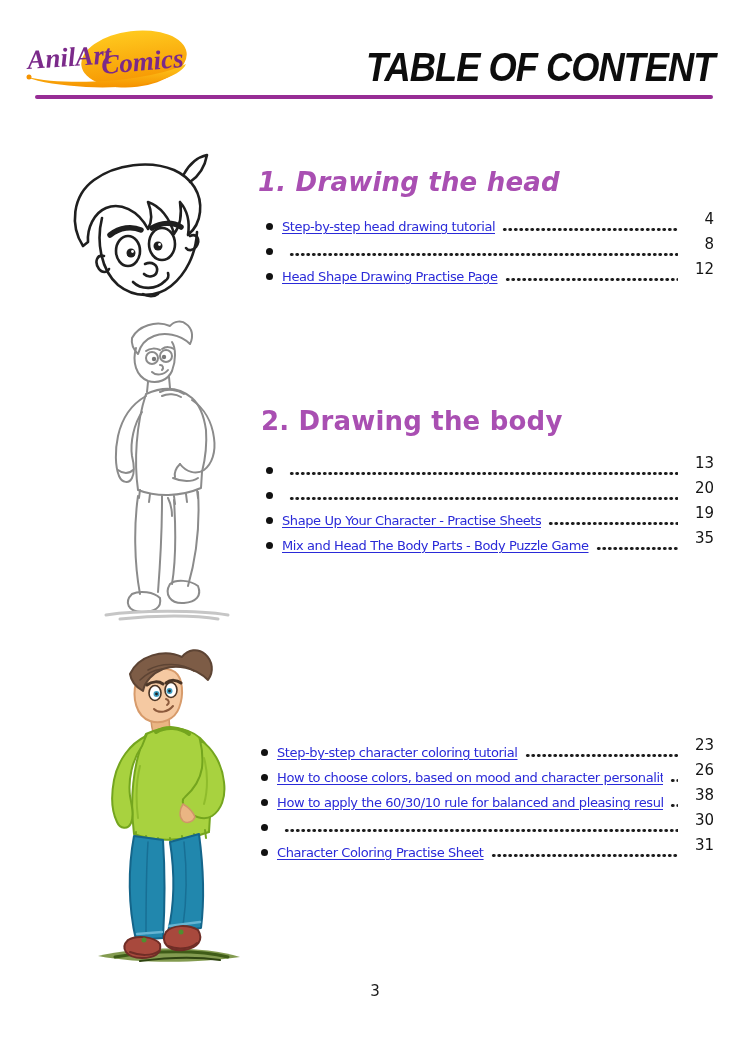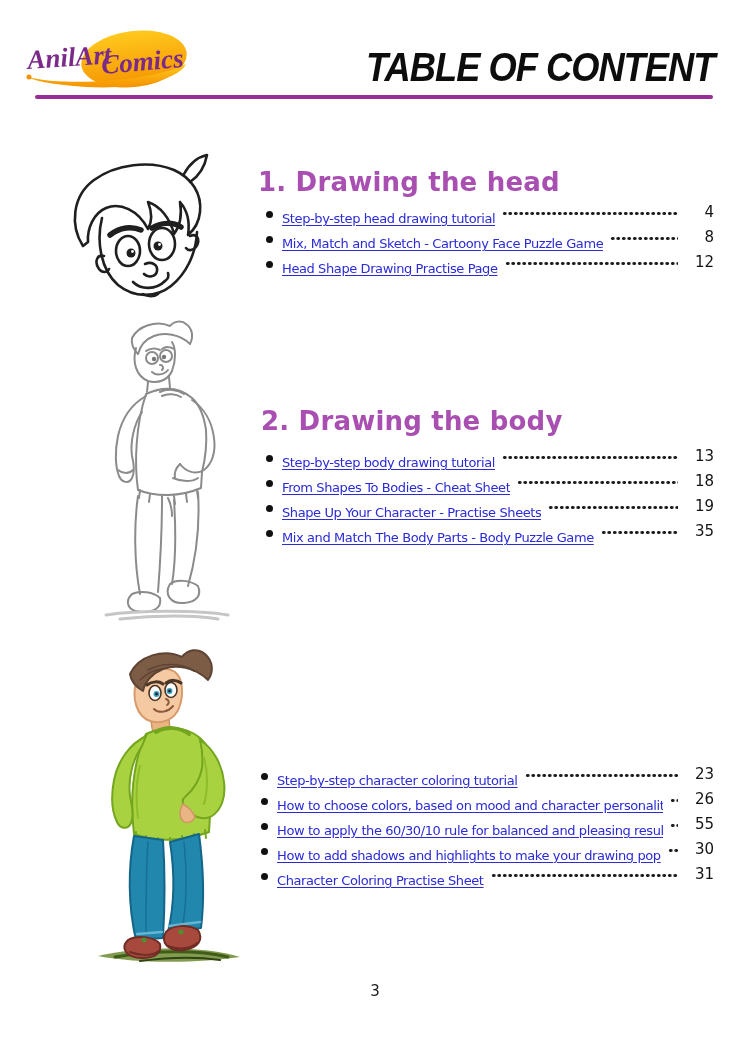"1. Drawing the head" #heading-1 { font-style: none -> italic }
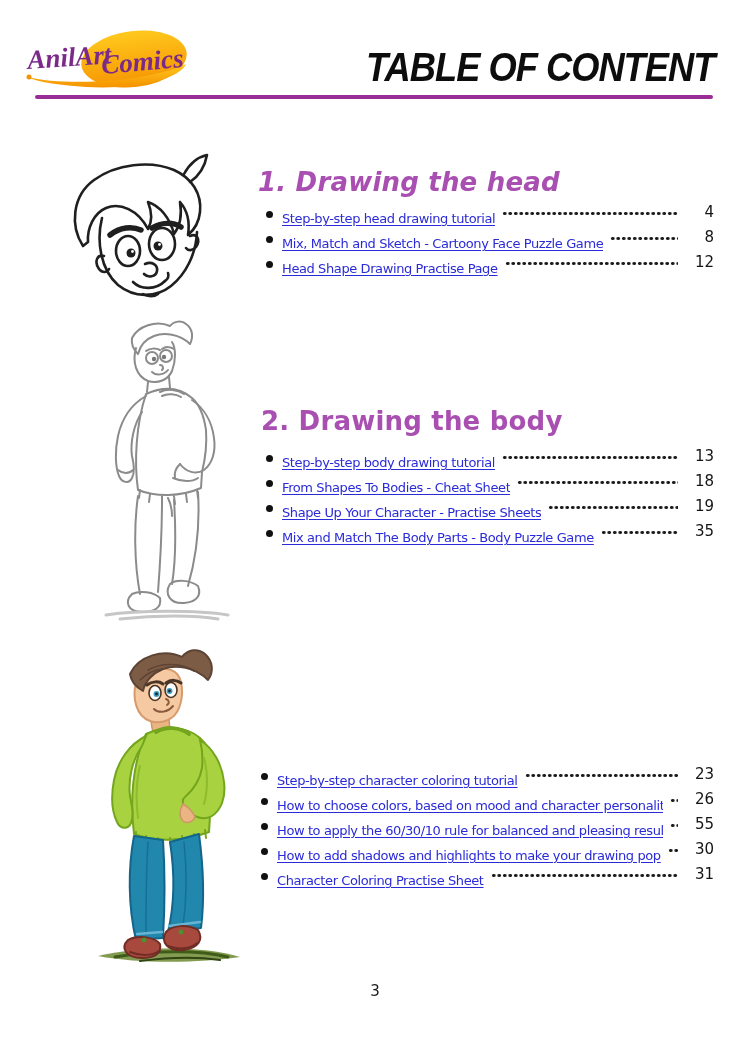"Step-by-step head drawing tutorial" .toc-row { align-items: none -> flex-end }
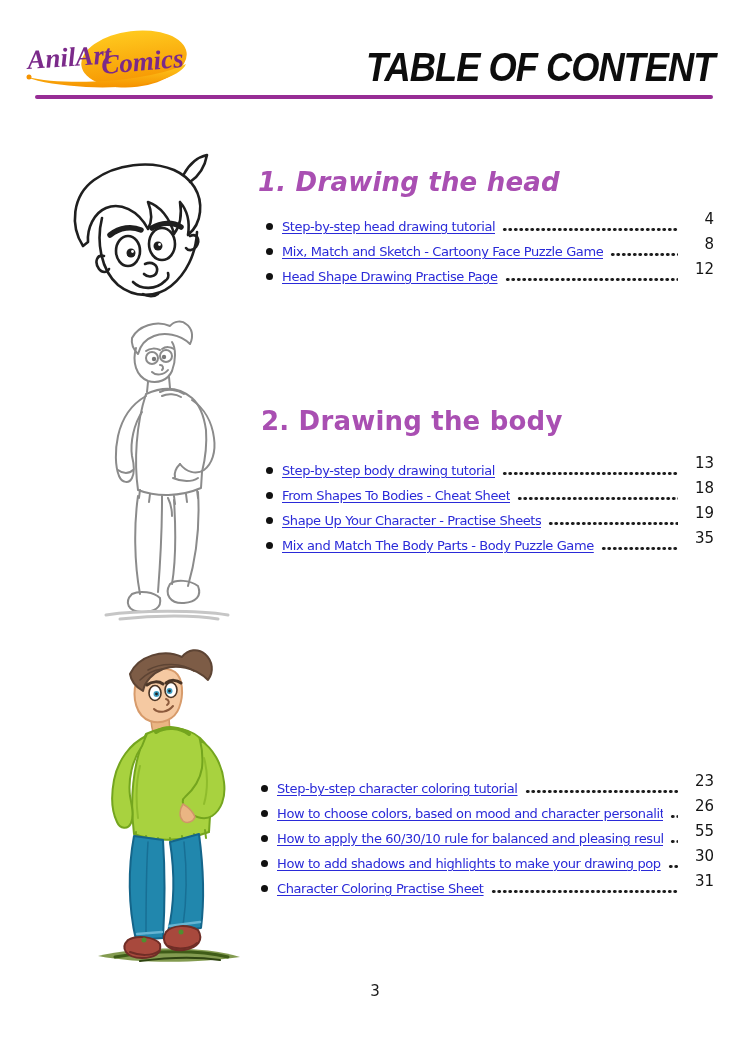"Mix, Match and Sketch -" a.toc-link { html: <a>Mix, Match and Sketch - Cartoony Face Puzzle Game</a> -> none }
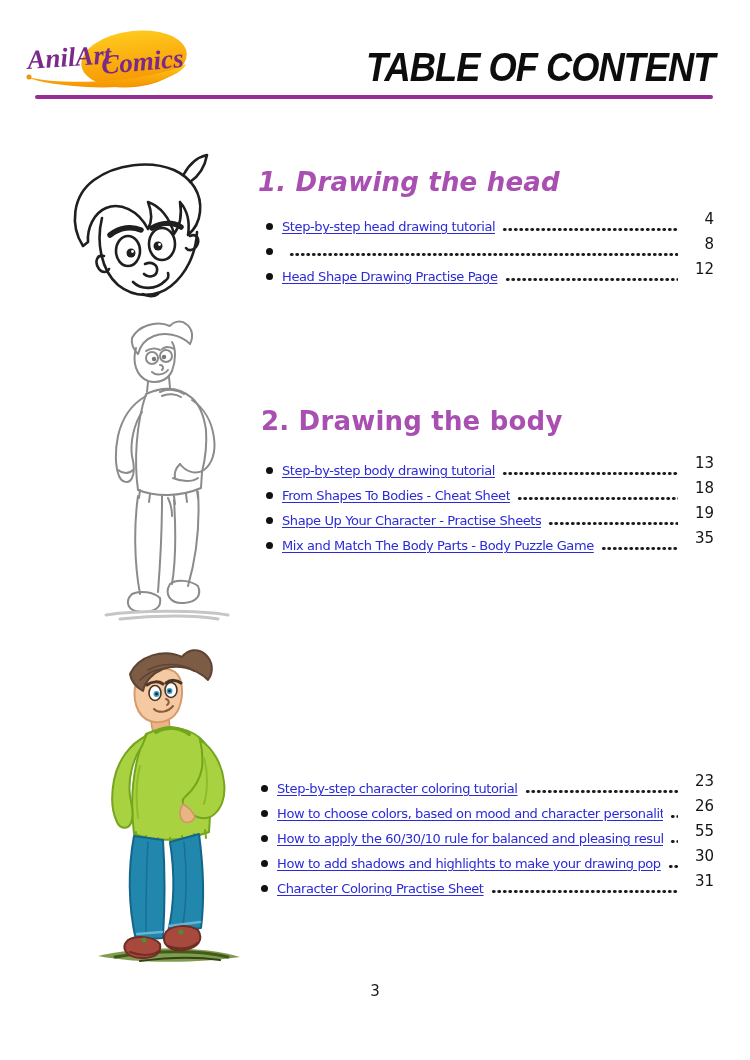"Step-by-step body drawing tutorial" a.toc-link { html: <a>Step-by-step body drawing tutorial</a> -> none }
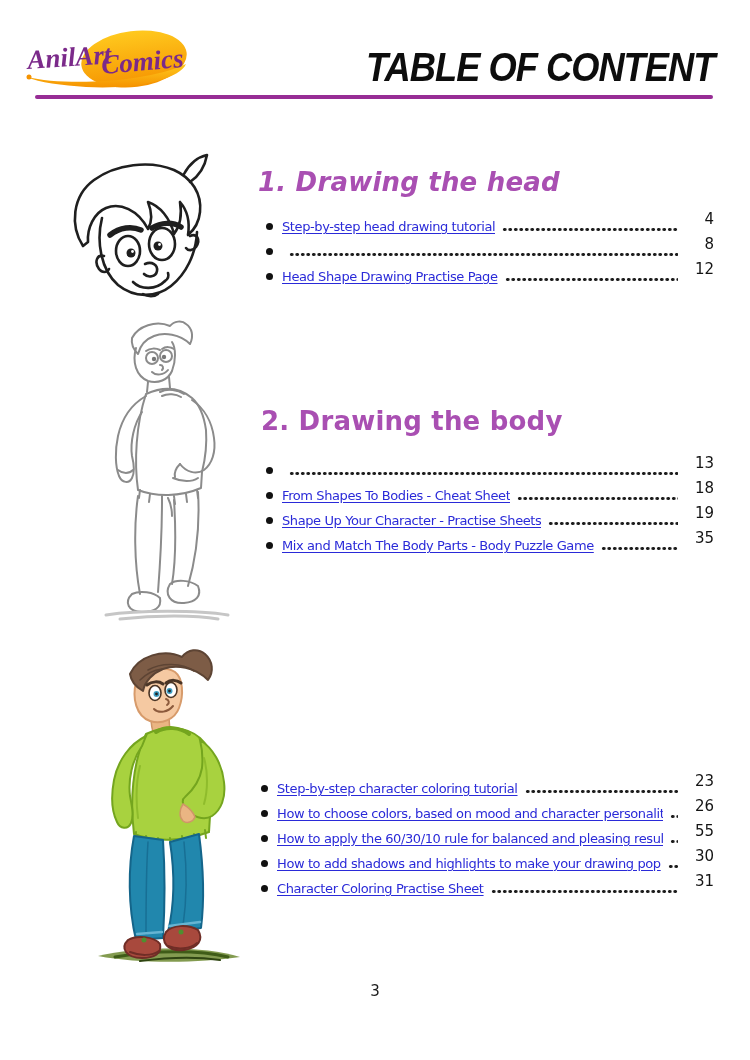"From Shapes To Bodies -" a.toc-link { html: <a>From Shapes To Bodies - Cheat Sheet</a> -> none }
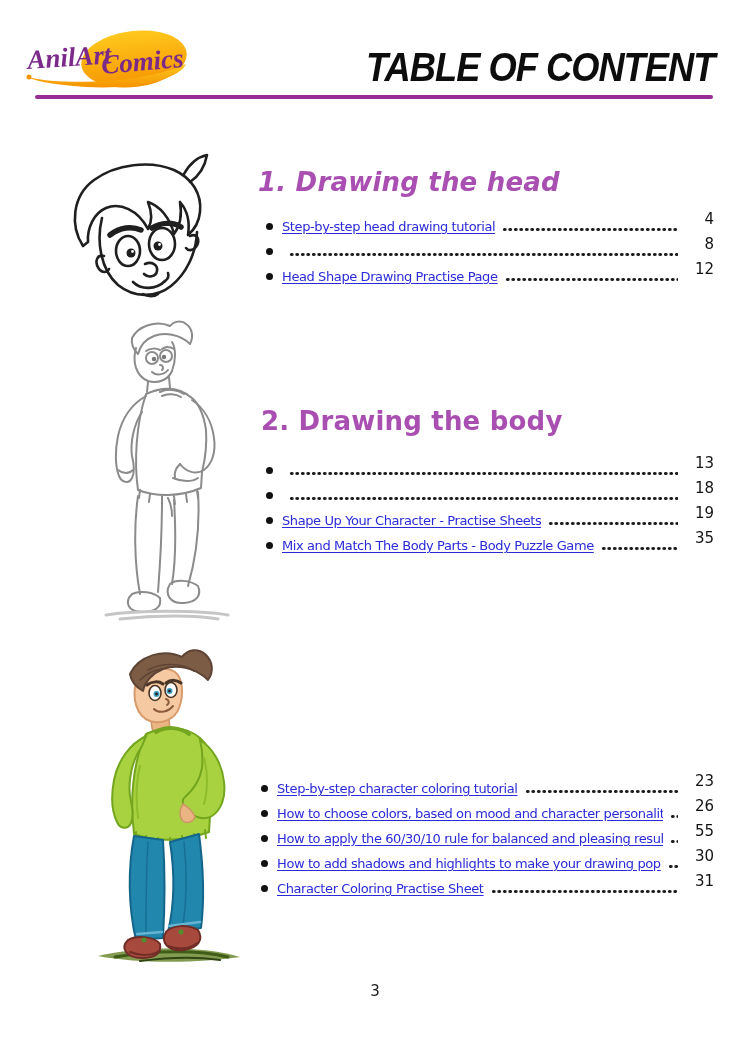"18" span.pagenum { text: 18 -> 20 }
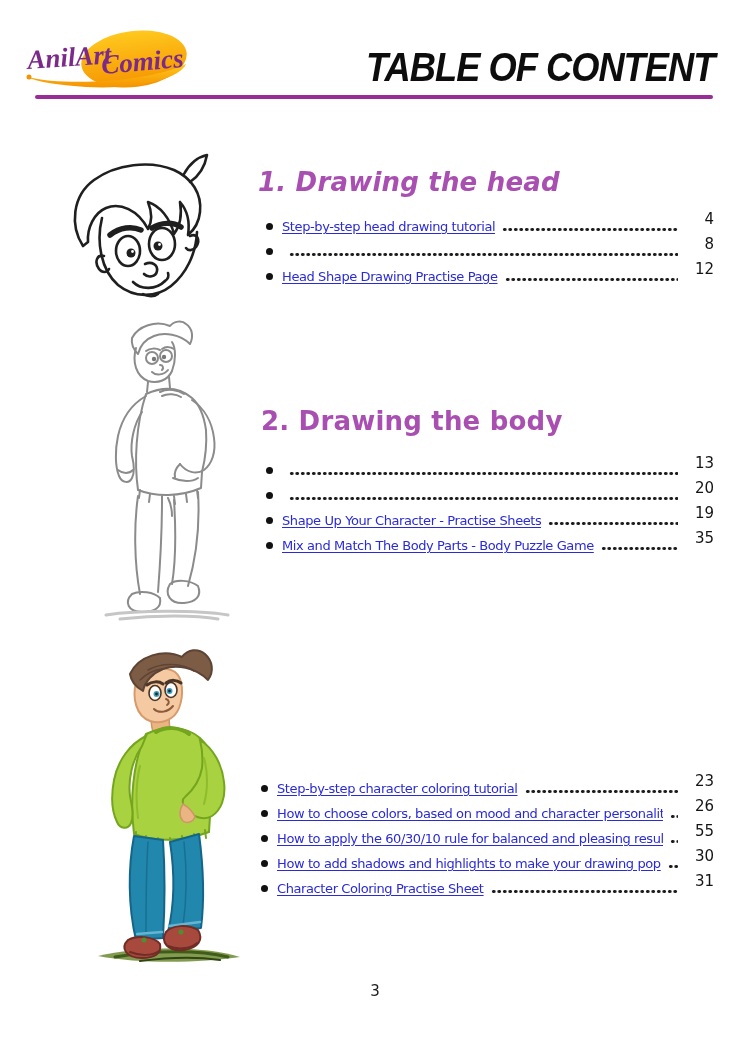"Mix and Match The Body" a.toc-link { text: Match -> Head }
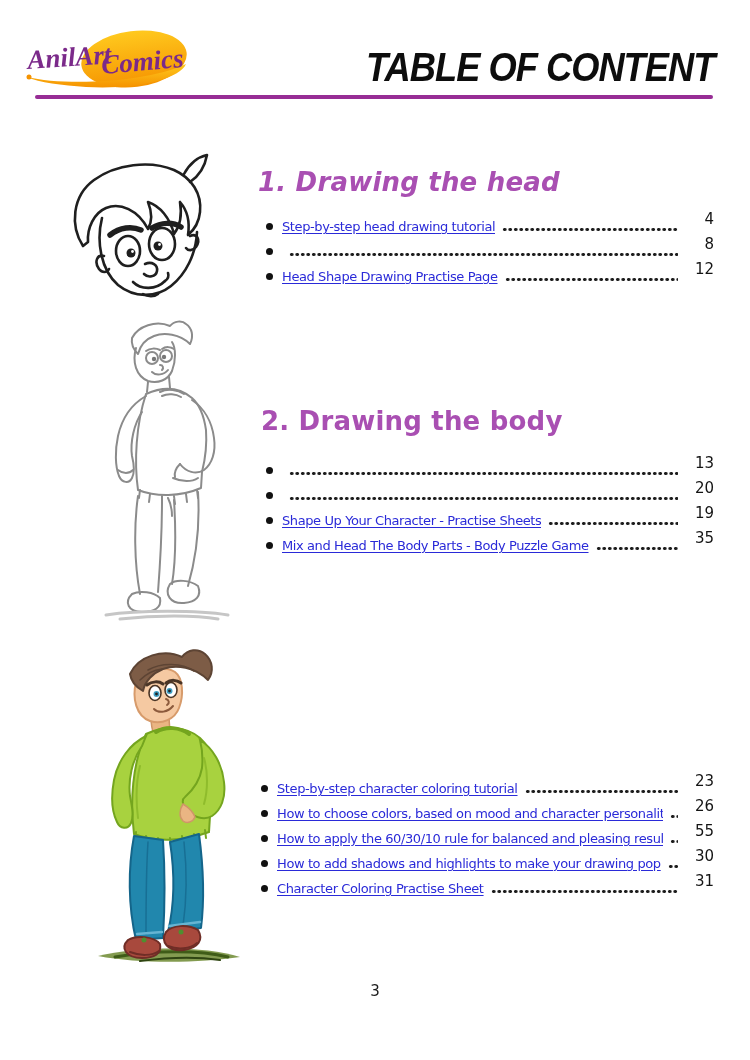"Step-by-step character coloring tutorial" #list-3 { margin-top: 36px -> none }
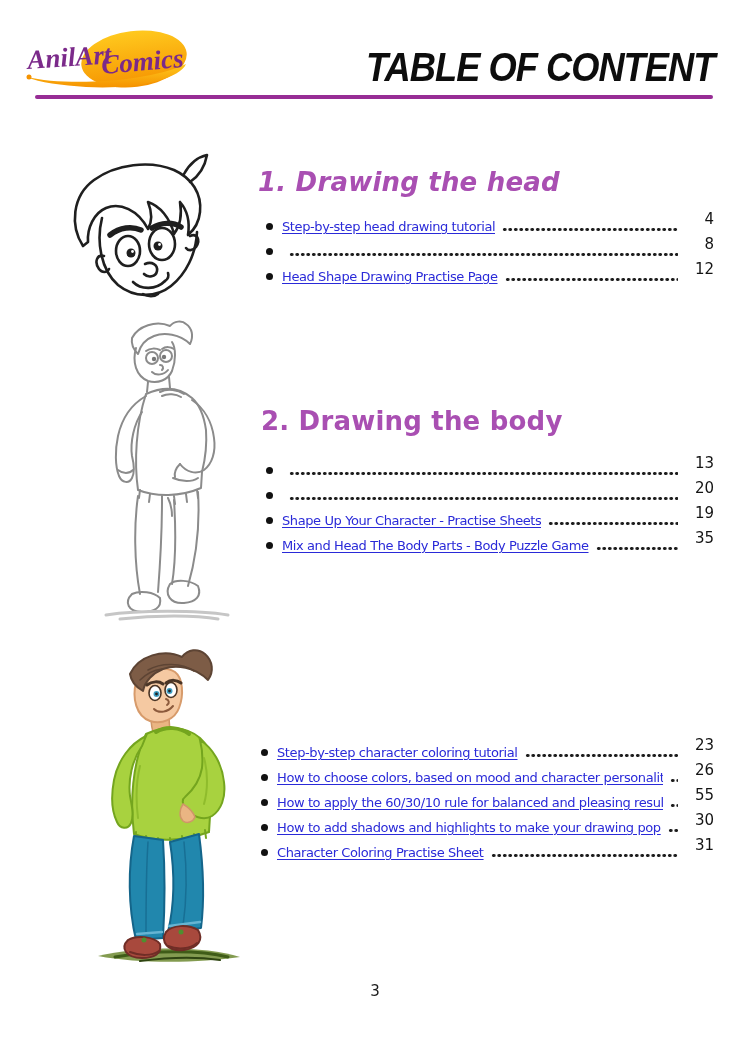"55" span.pagenum { text: 55 -> 38 }
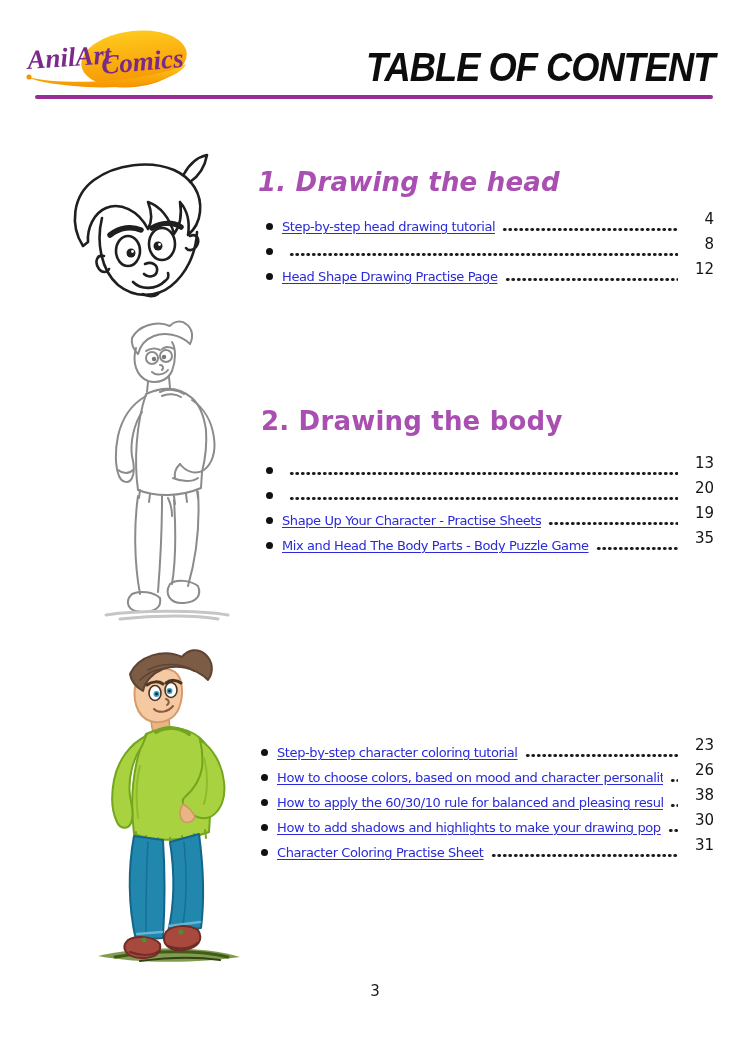"How to add shadows and" a.toc-link { html: <a>How to add shadows and highlights to make your drawing pop</a> -> none }
